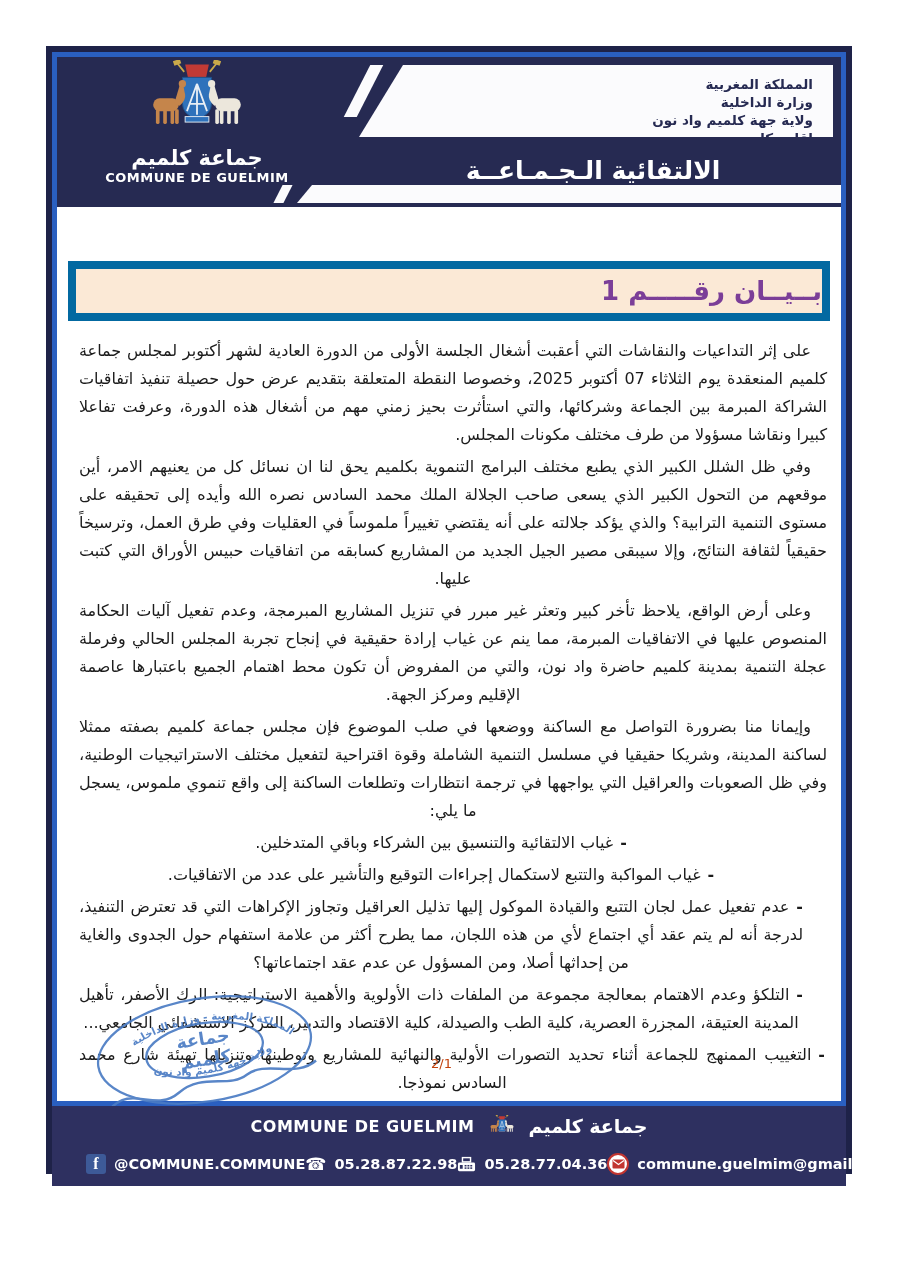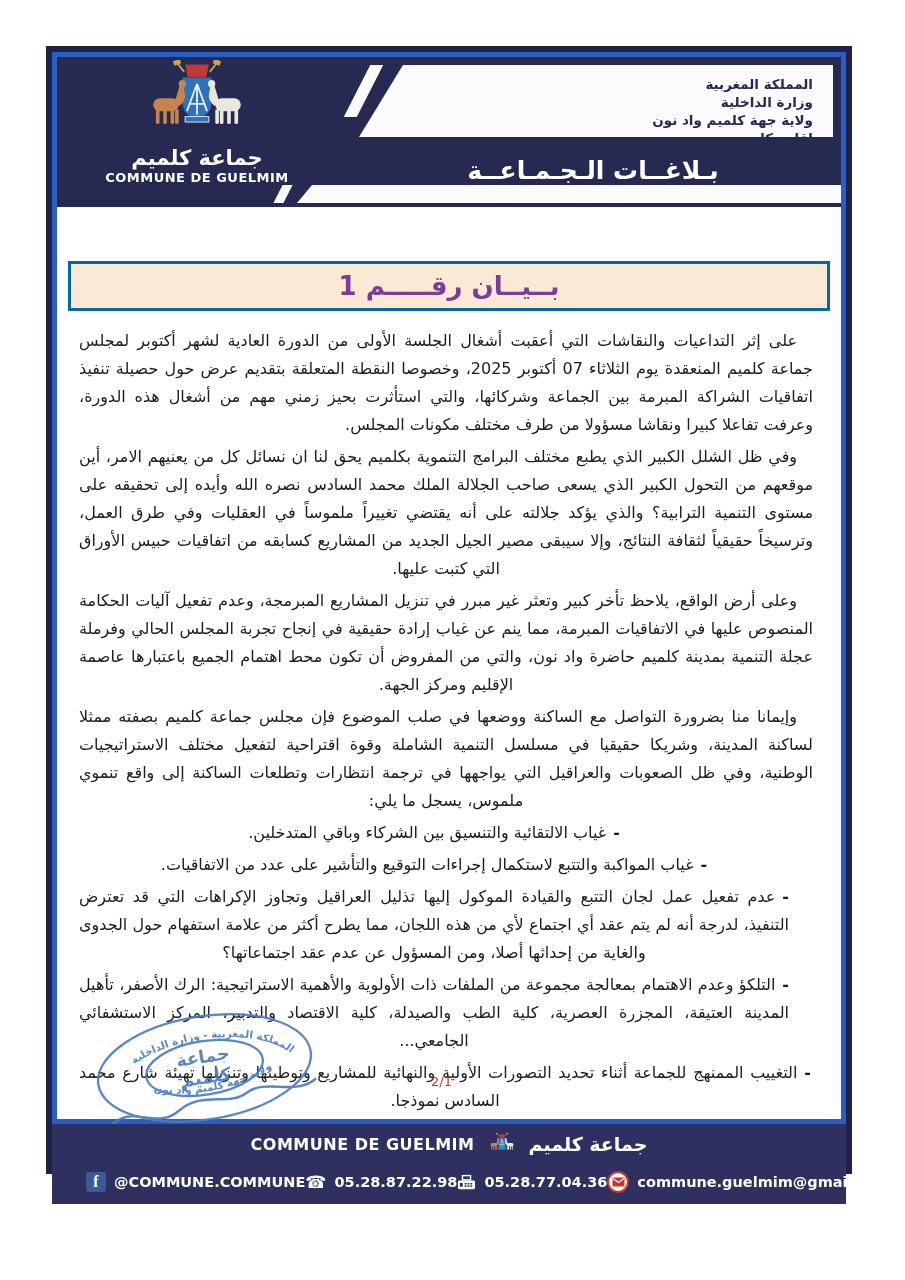"بـلاغــات الـجـمـاعــة" span.banner-txt { text: بـلاغــات -> الالتقائية }
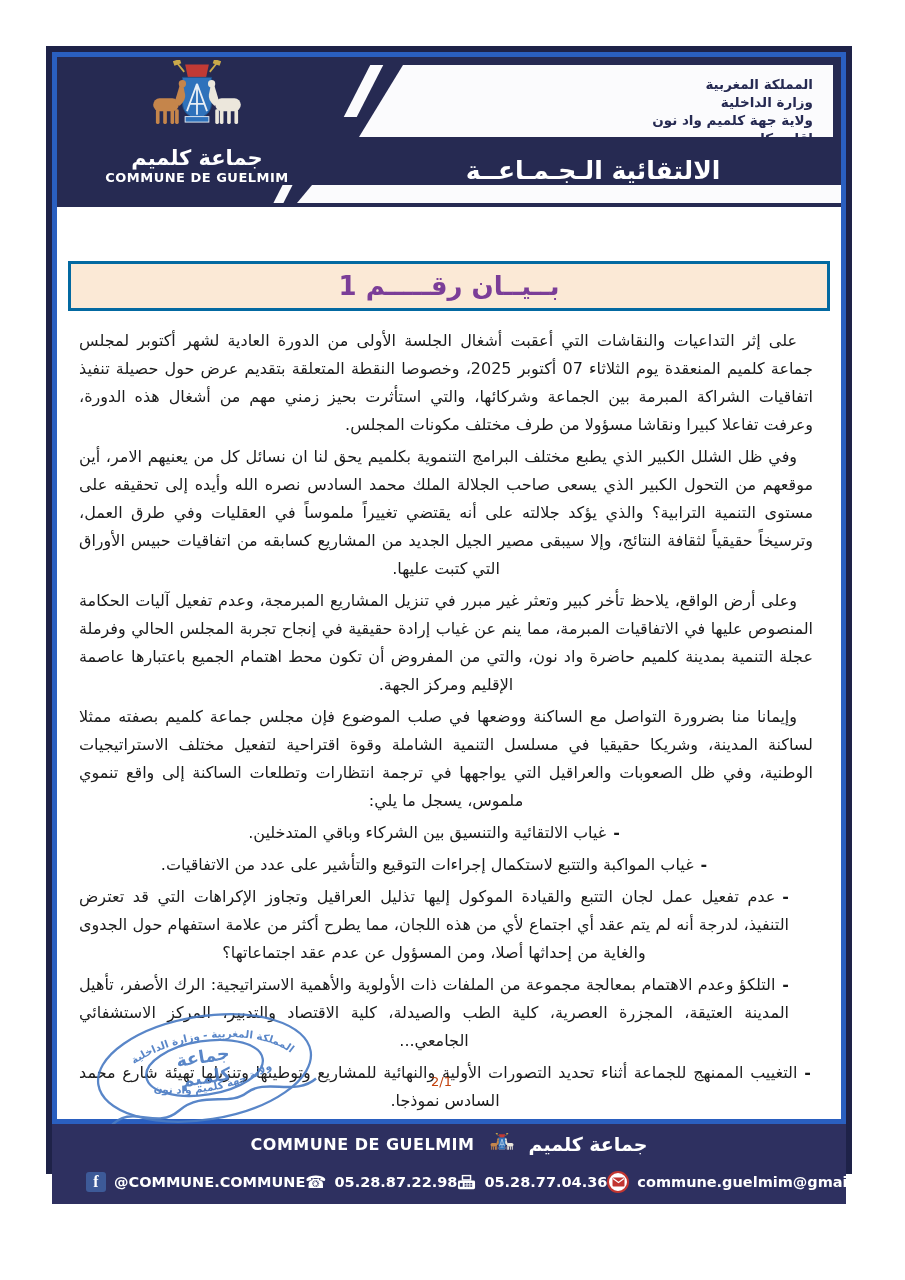"بــيــان رقـــــم 1" .title-box { border: 3px solid #0369a1 -> 8px solid #0369a1; justify-content: center -> flex-end }
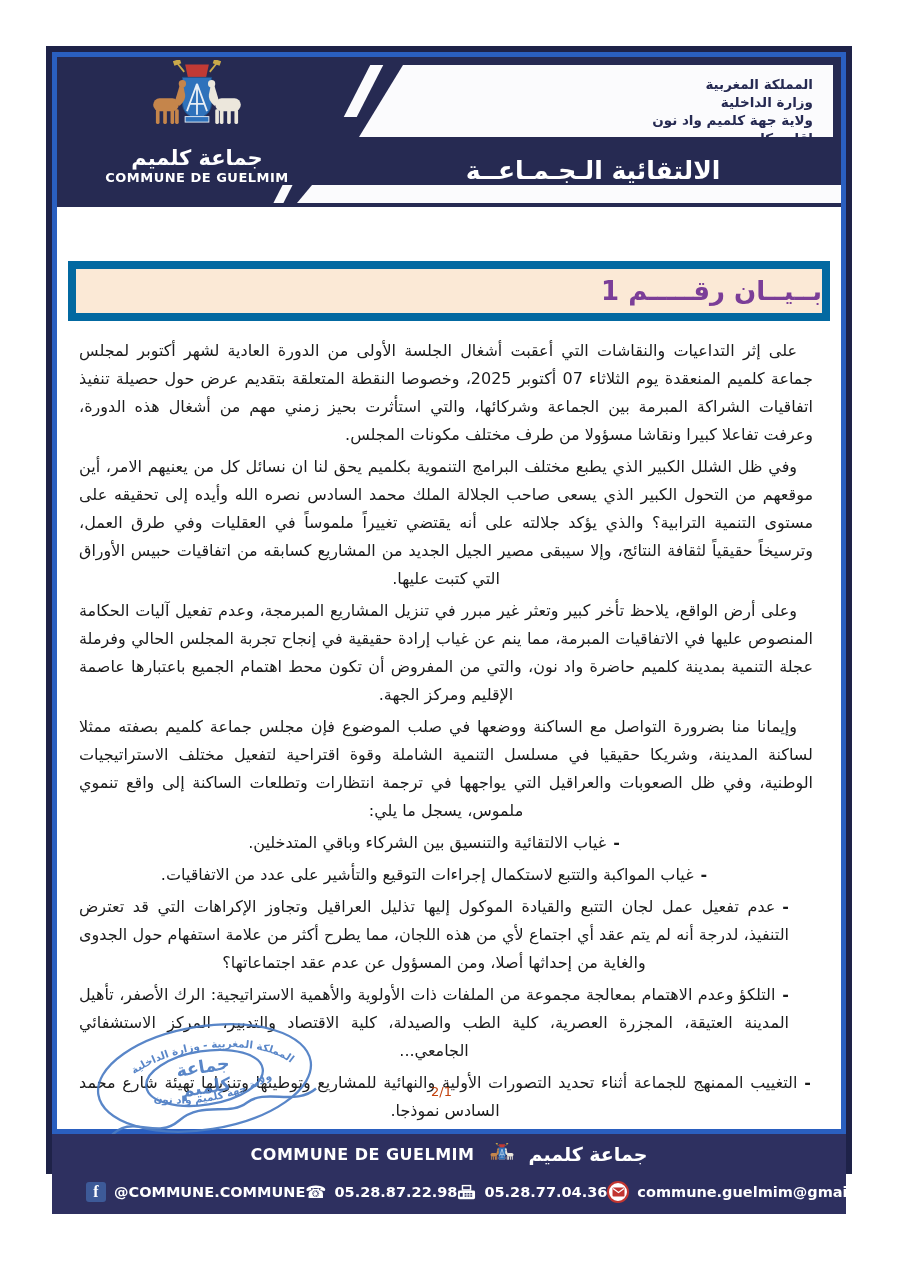"على إثر التداعيات والنقاشات التي" .textcol { margin: 16px 28px 0 22px -> 16px 14px 0 22px }
